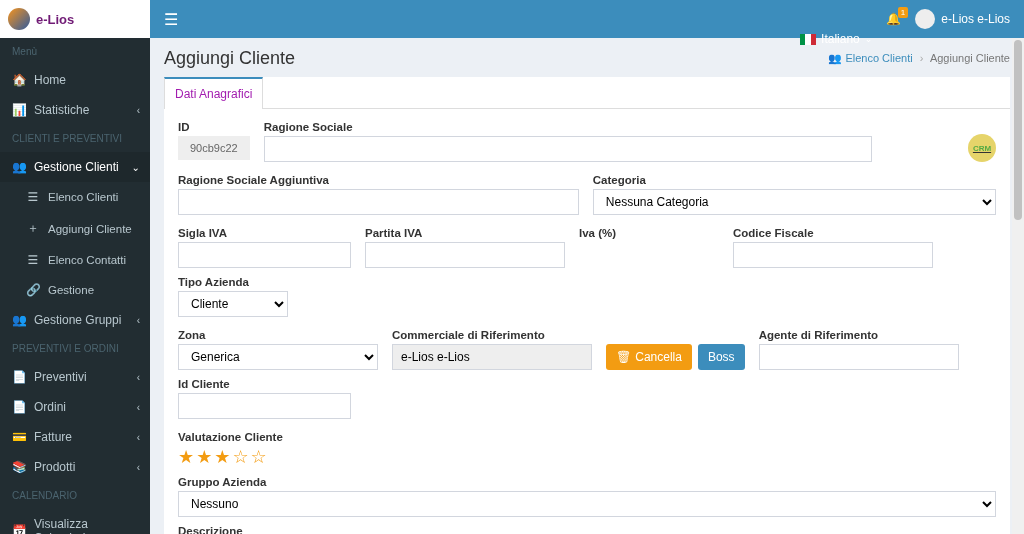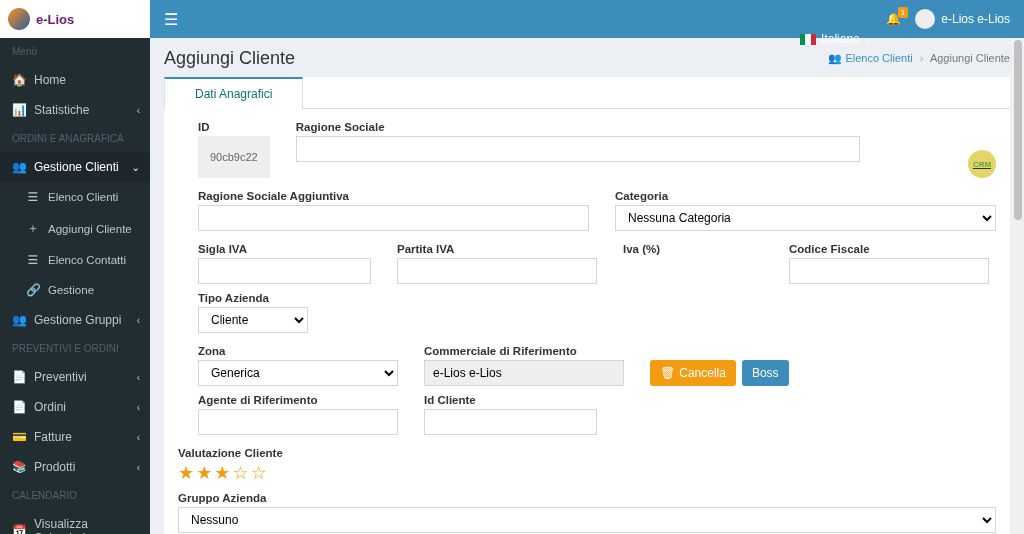"Dati Anagrafici" .tab { color: #0f766e -> #a21caf; padding: 8px 30px -> 8px 10px }
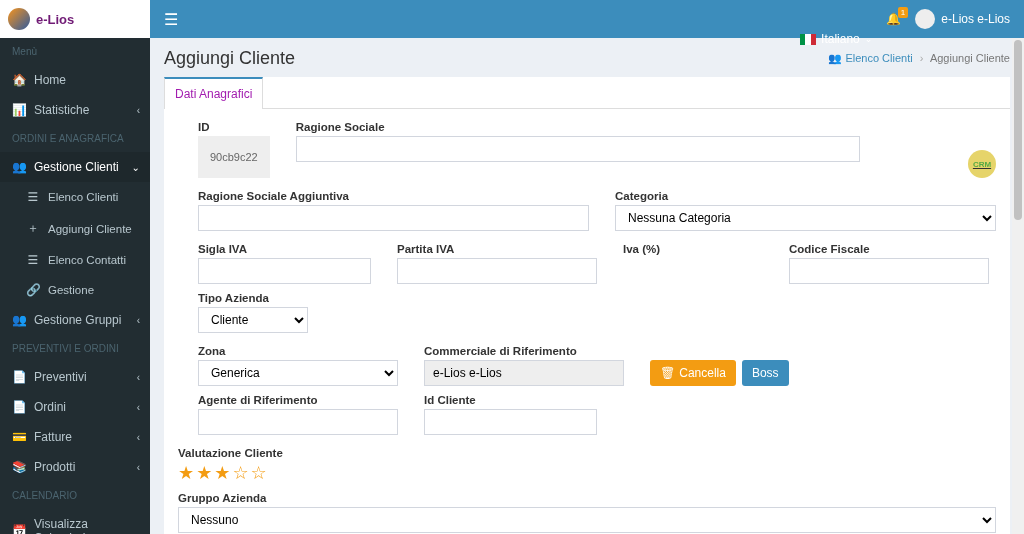"ID" .row { gap: 0 26px -> 0 14px; margin-left: 20px -> none }
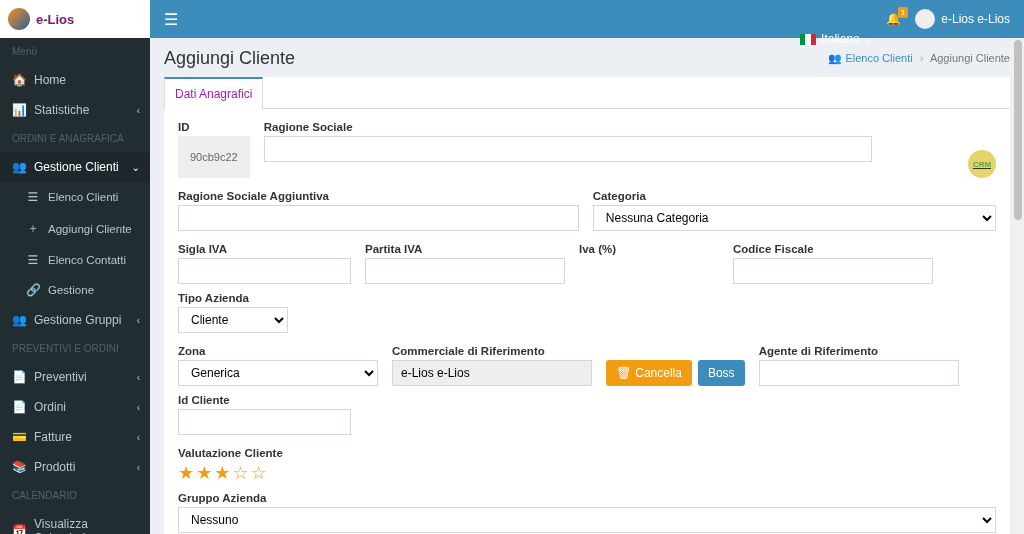"ORDINI E ANAGRAFICA" div.side-header { text: ORDINI E ANAGRAFICA -> CLIENTI E PREVENTIVI }
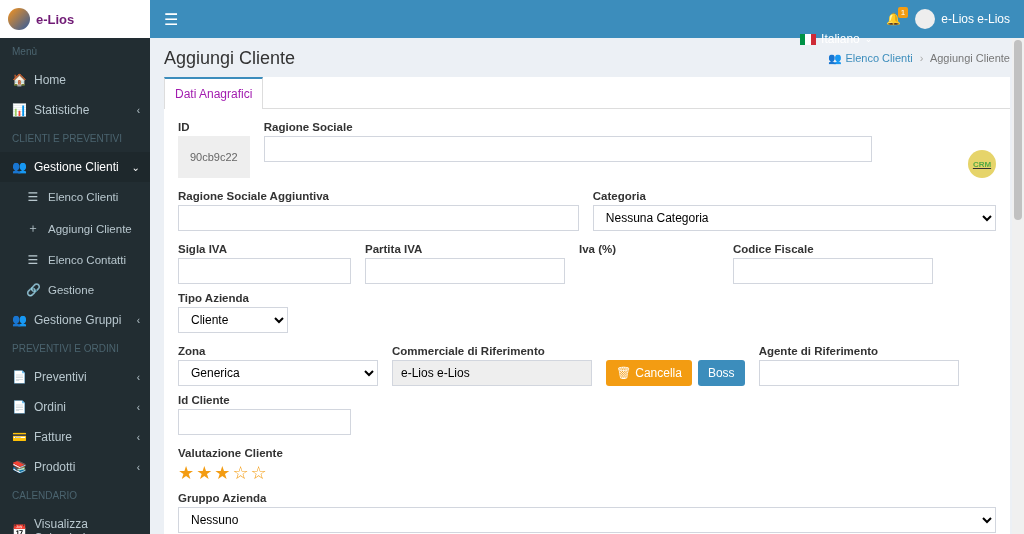"90cb9c22" .id-box { padding: 15px 12px -> 6px 12px }
